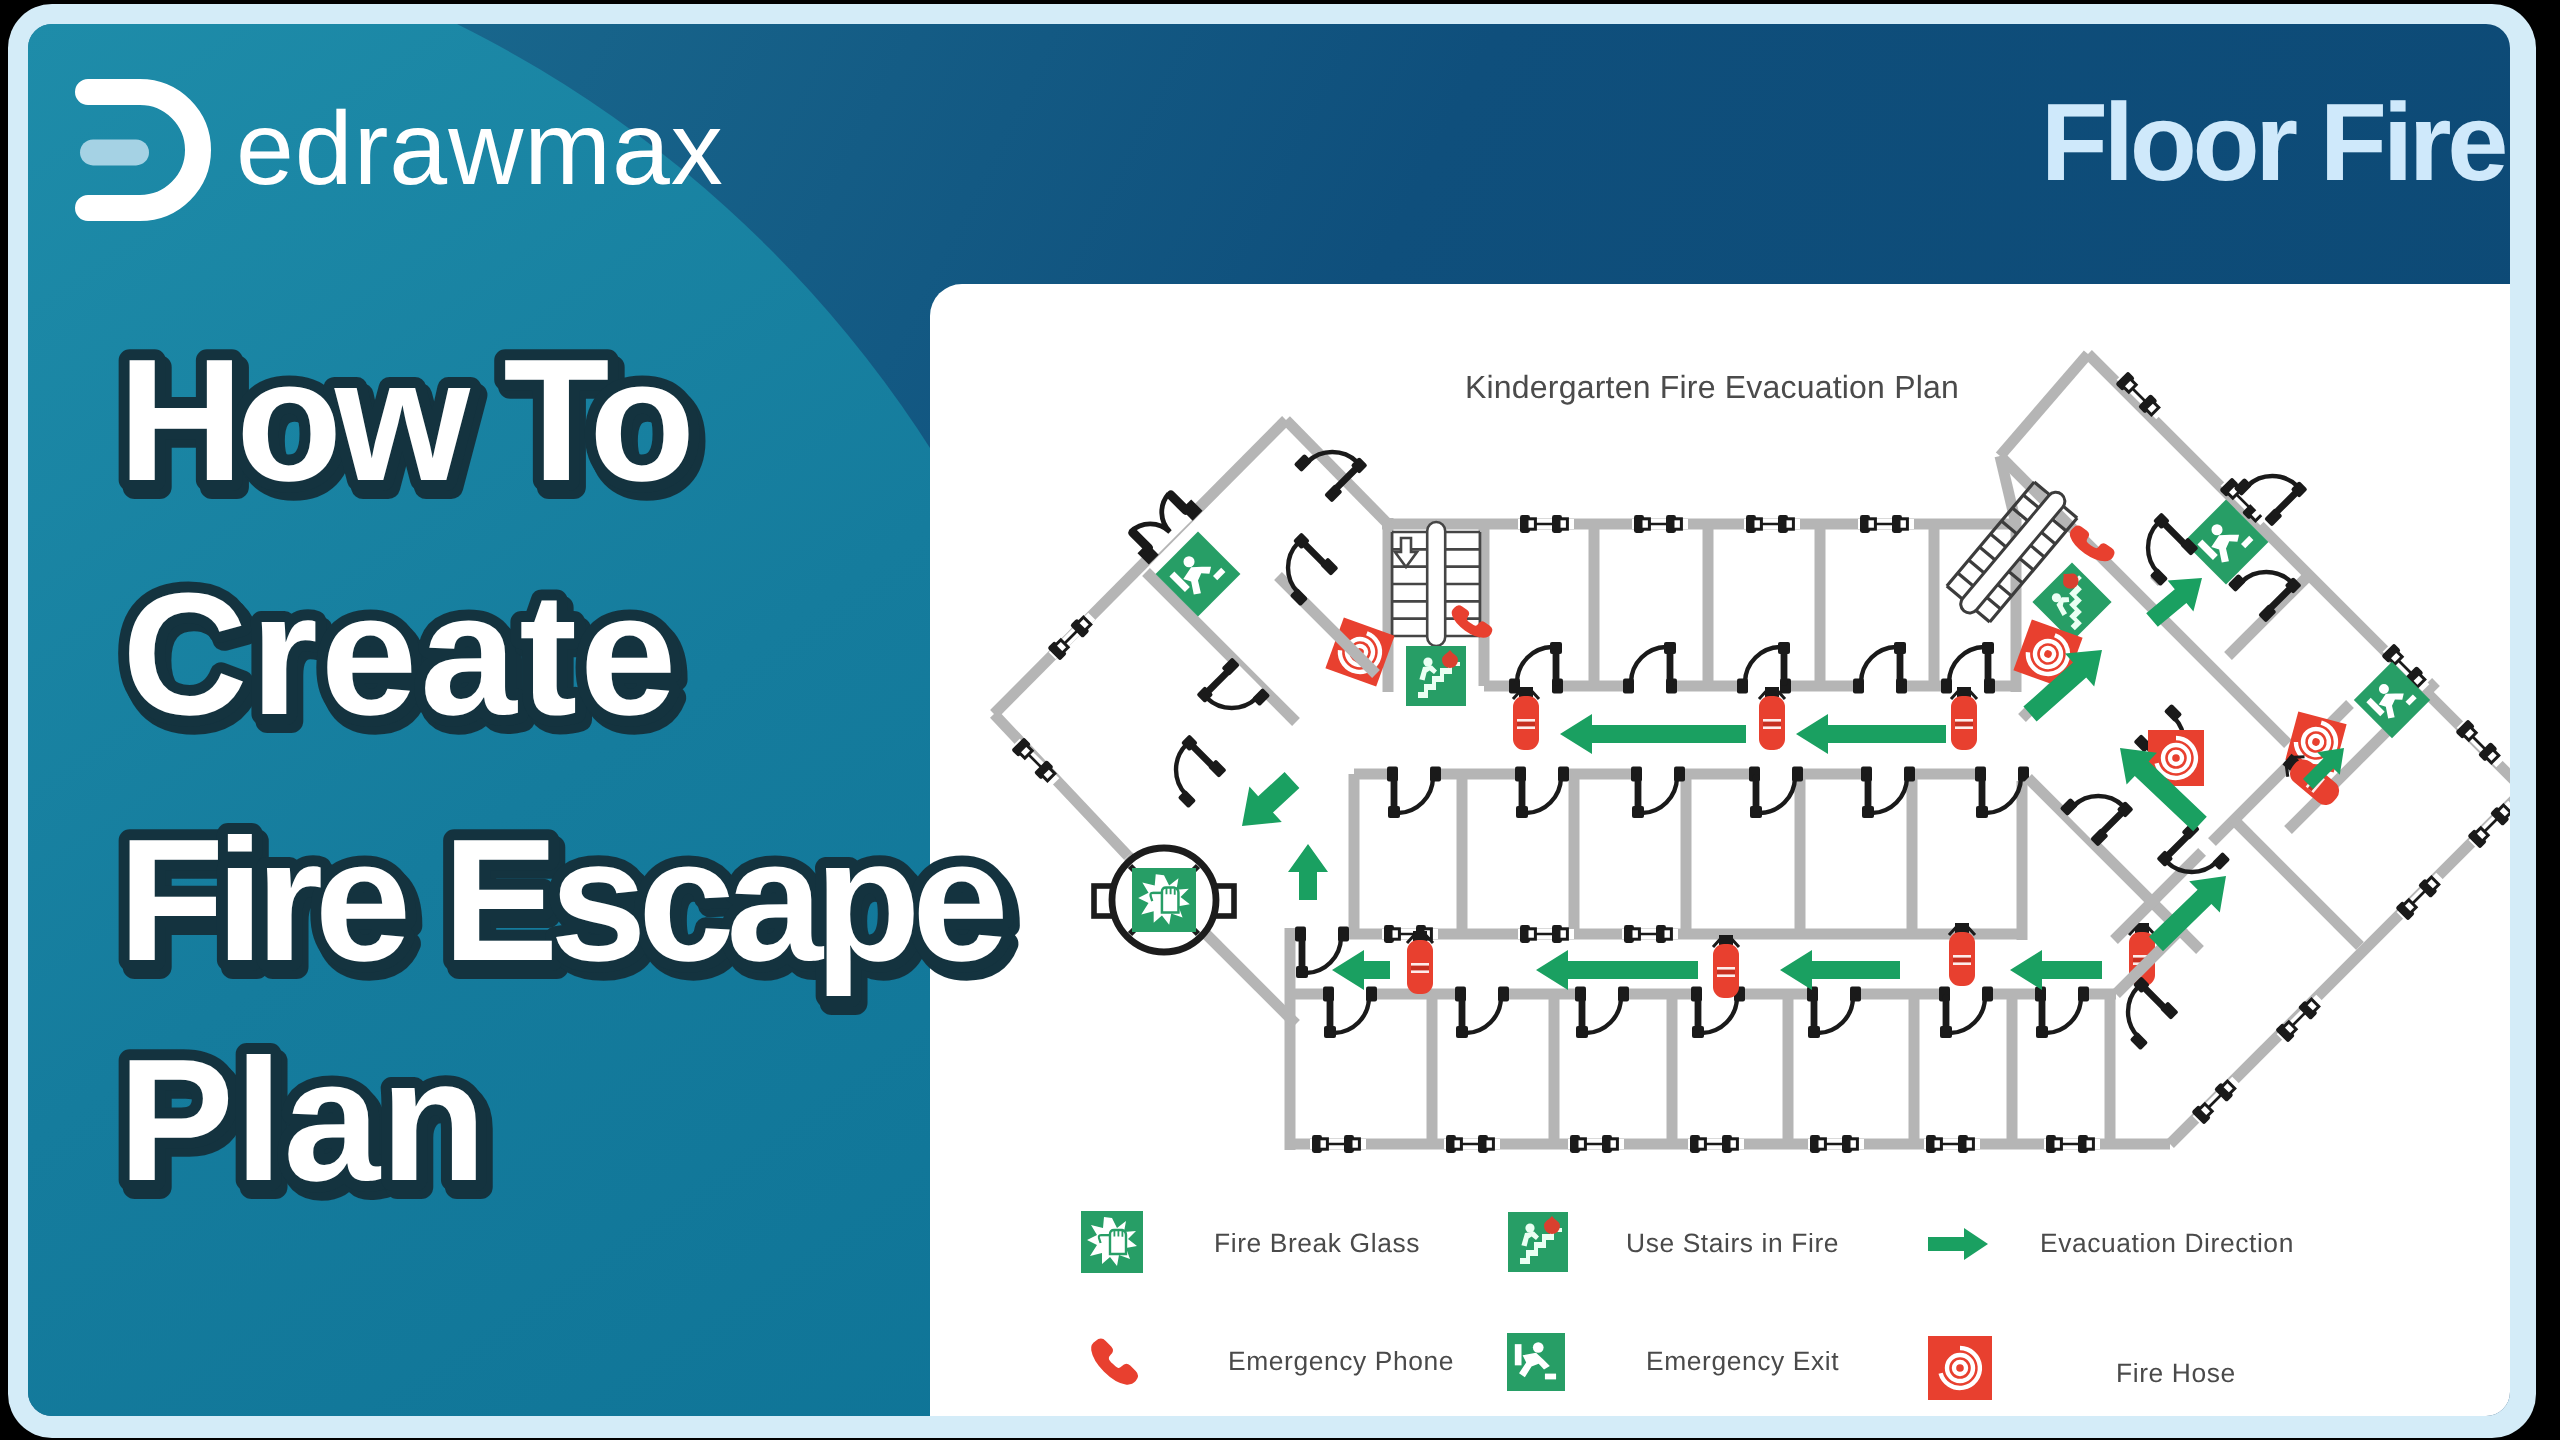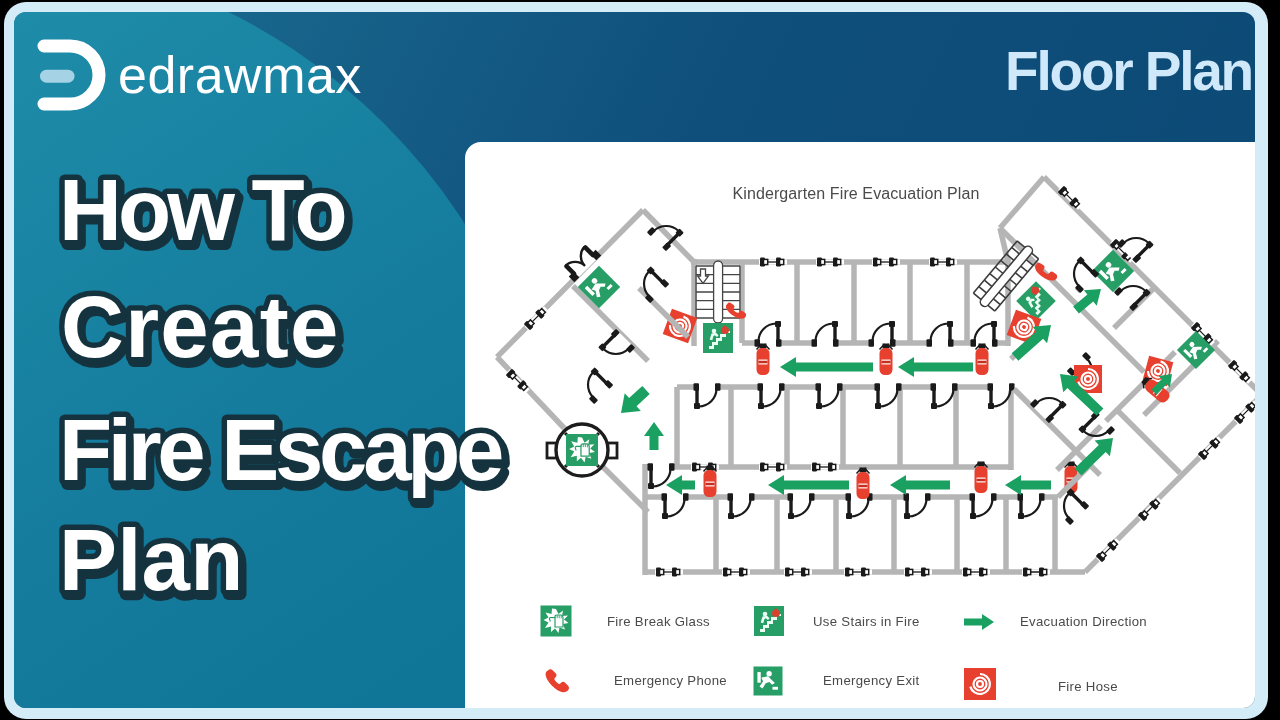"Floor Plan" div.fp { text: Plan -> Fire }
